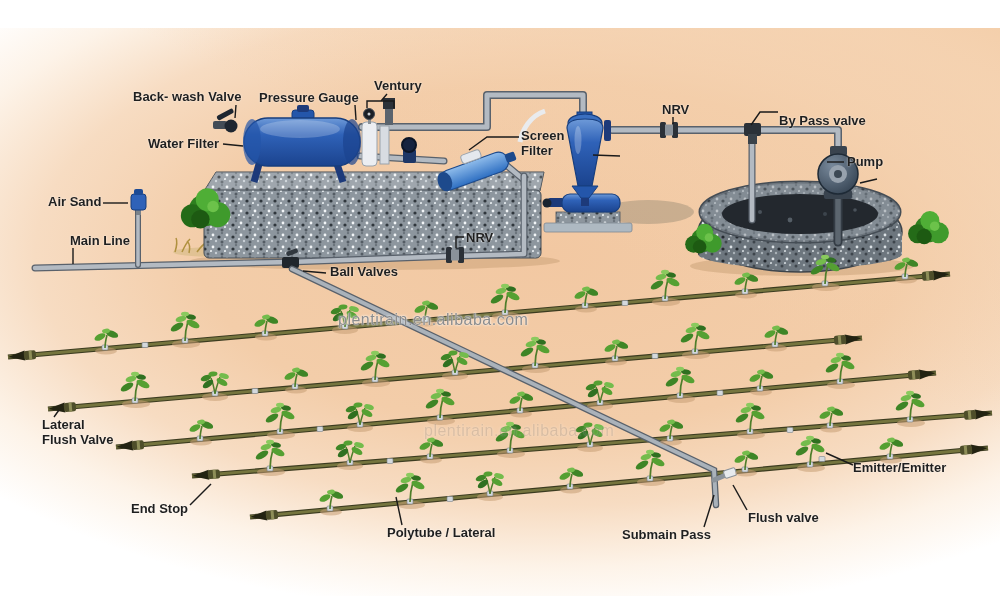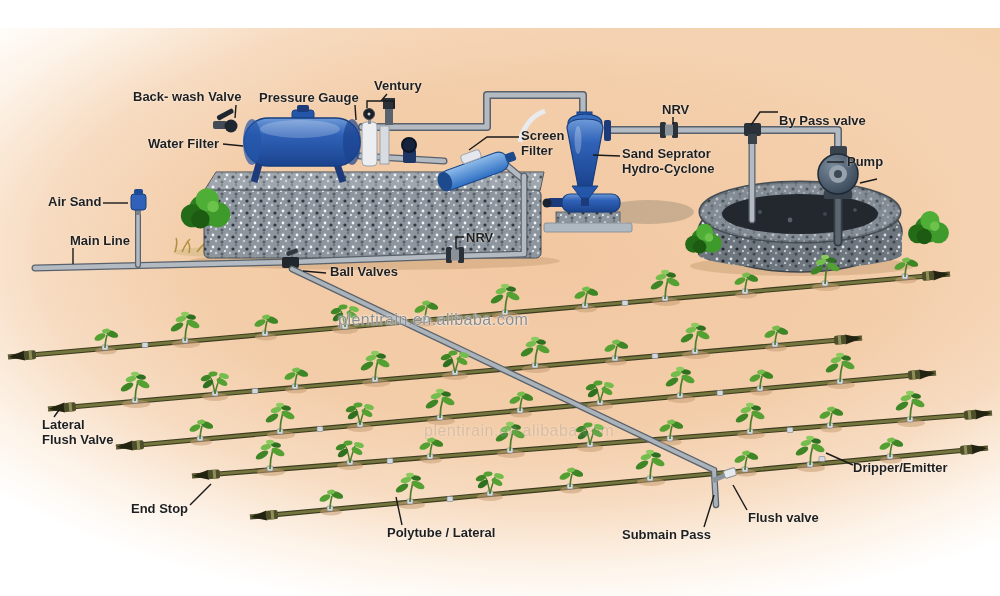"Sand Seprator" div.lbl { html: <div>Sand Seprator Hydro-Cyclone</div> -> none }
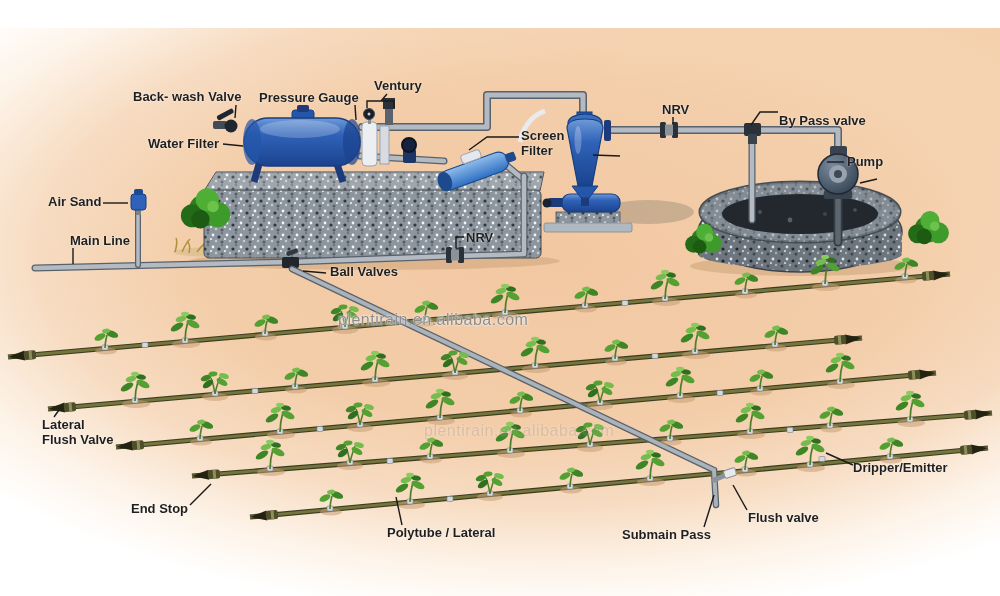"Dripper/Emitter" div.lbl { text: Dripper/Emitter -> Emitter/Emitter }
